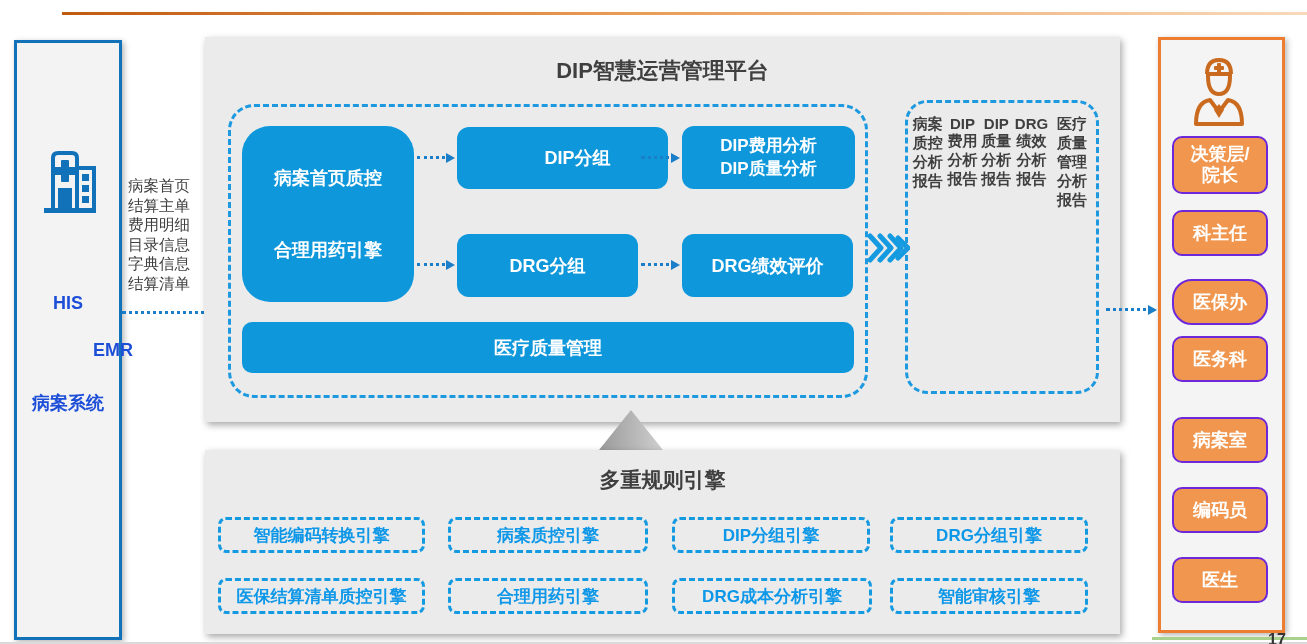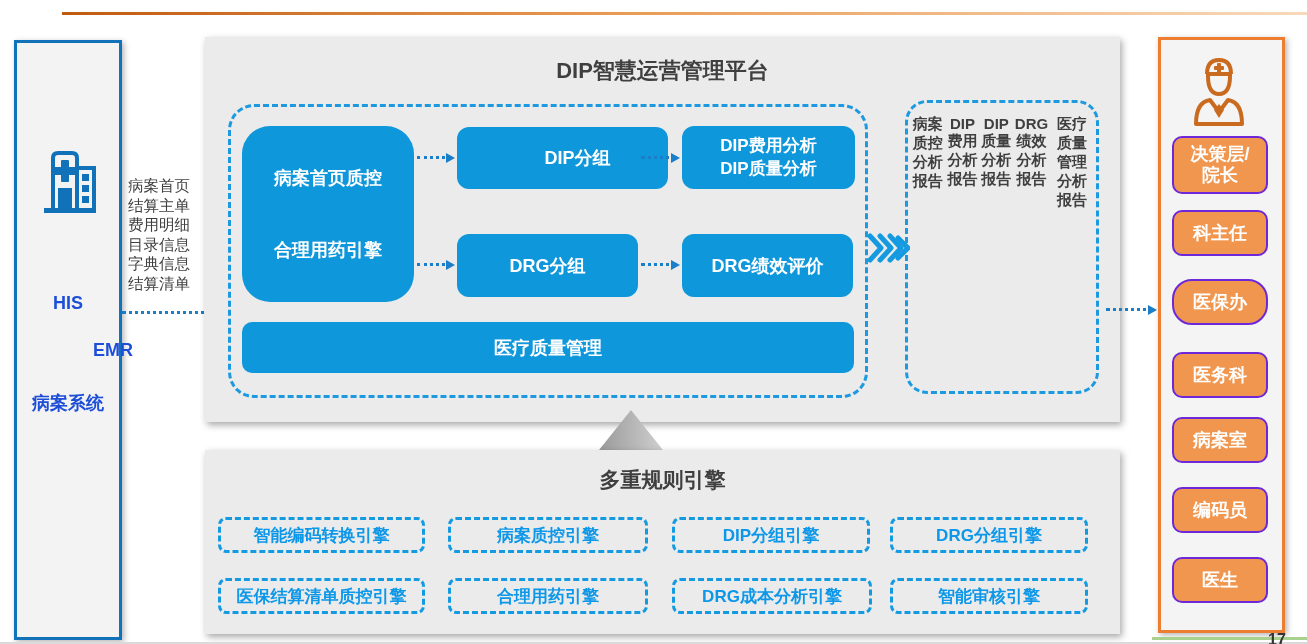"医务科" div.abs { top: 352px -> 336px }
